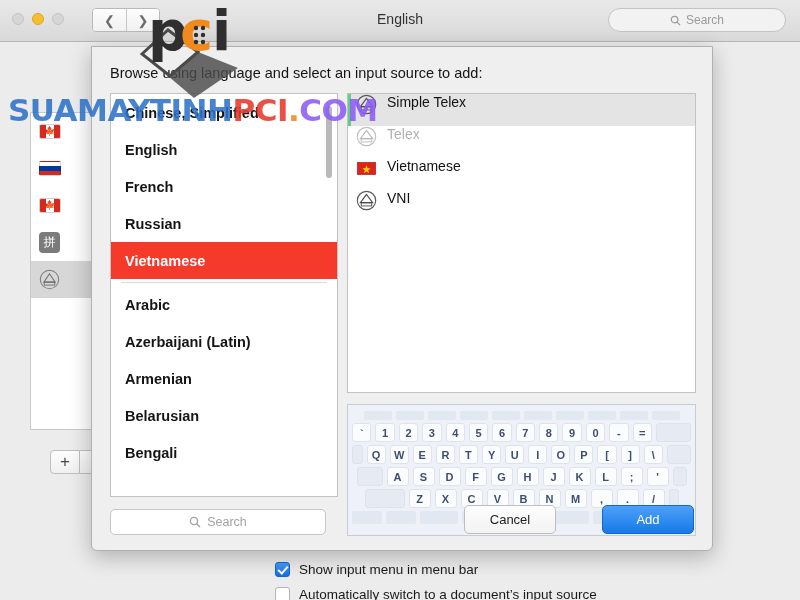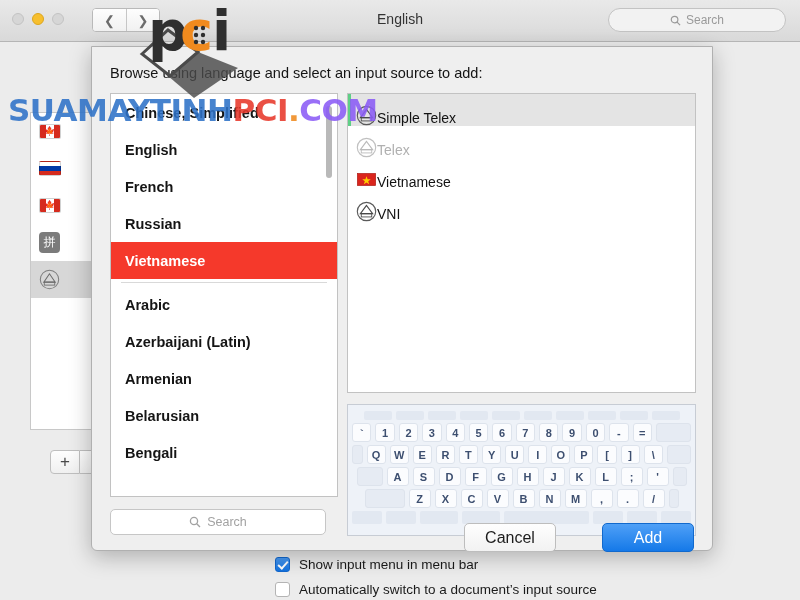"Simple Telex" .isrc-row { align-items: flex-end -> flex-start; gap: none -> 10px }
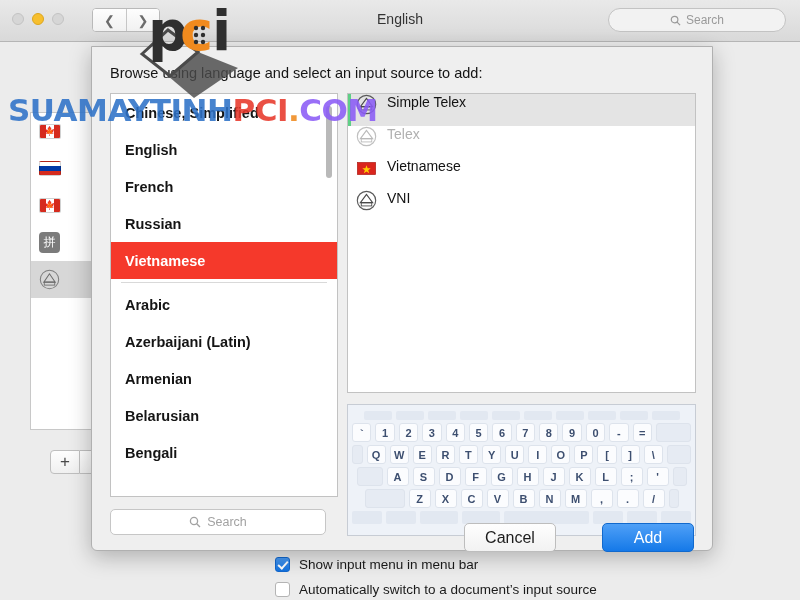"Cancel" .btn { font-size: 16px -> 13px; top: 476px -> 458px }
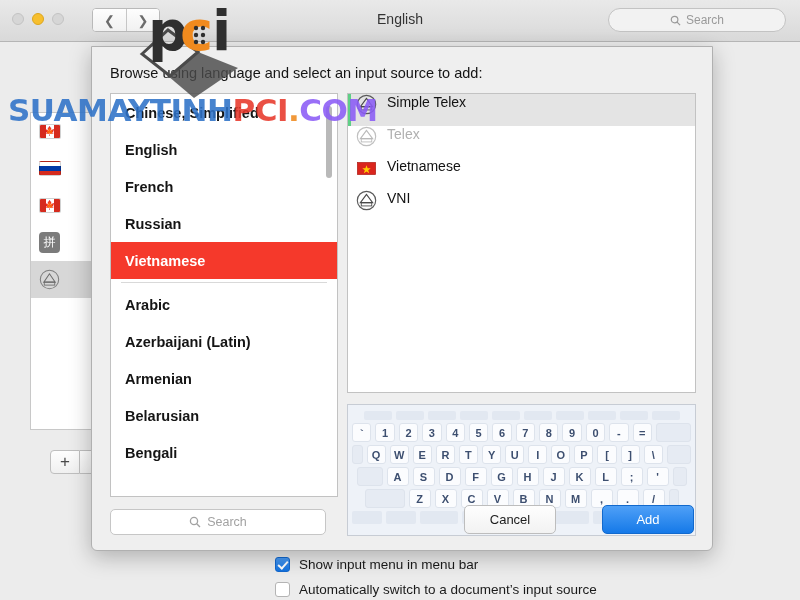"Show input menu in menu" .chk-row { align-items: center -> flex-end }
